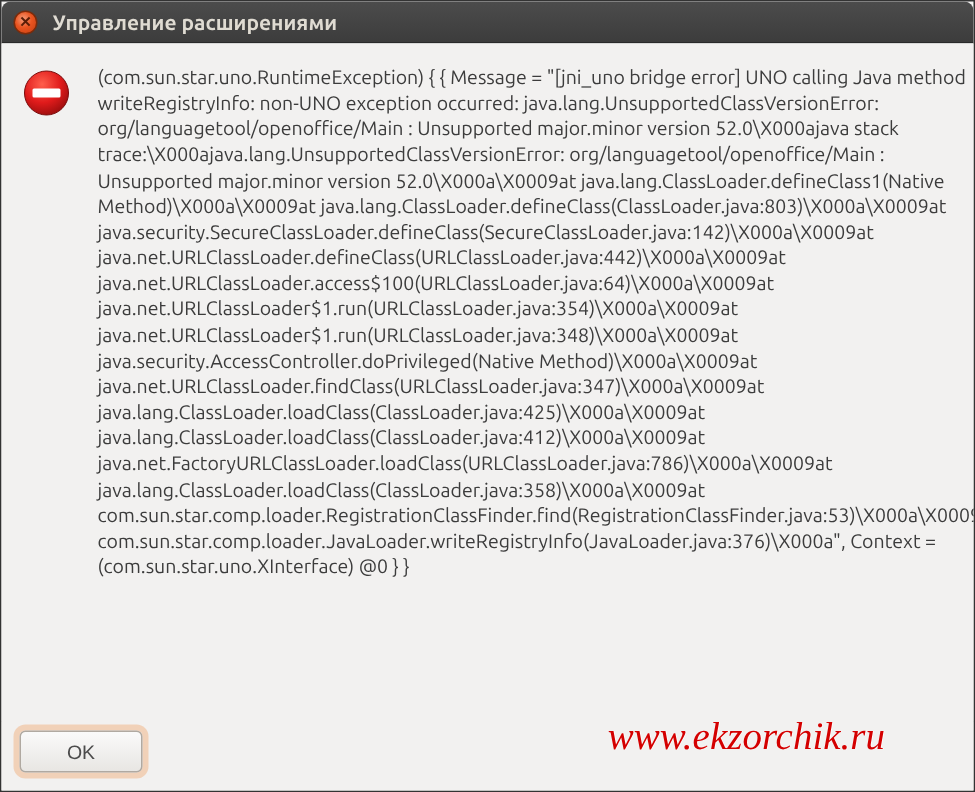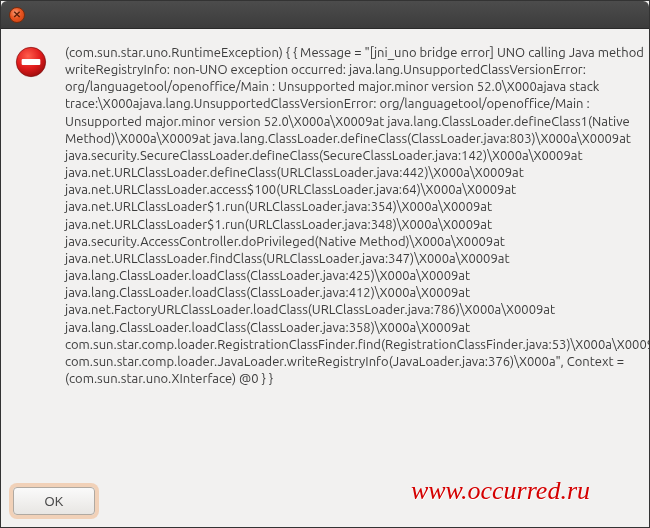"Управление расширениями" span { html: none -> <span>Управление расширениями</span> }
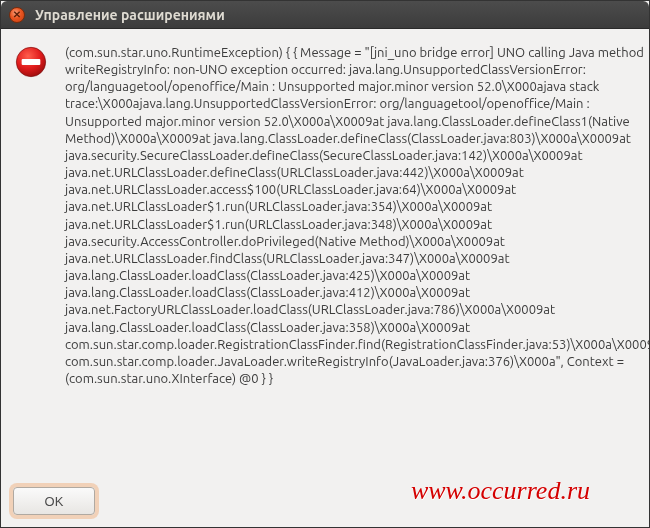"www.occurred.ru" div.watermark { text: www.occurred.ru -> www.ekzorchik.ru }
